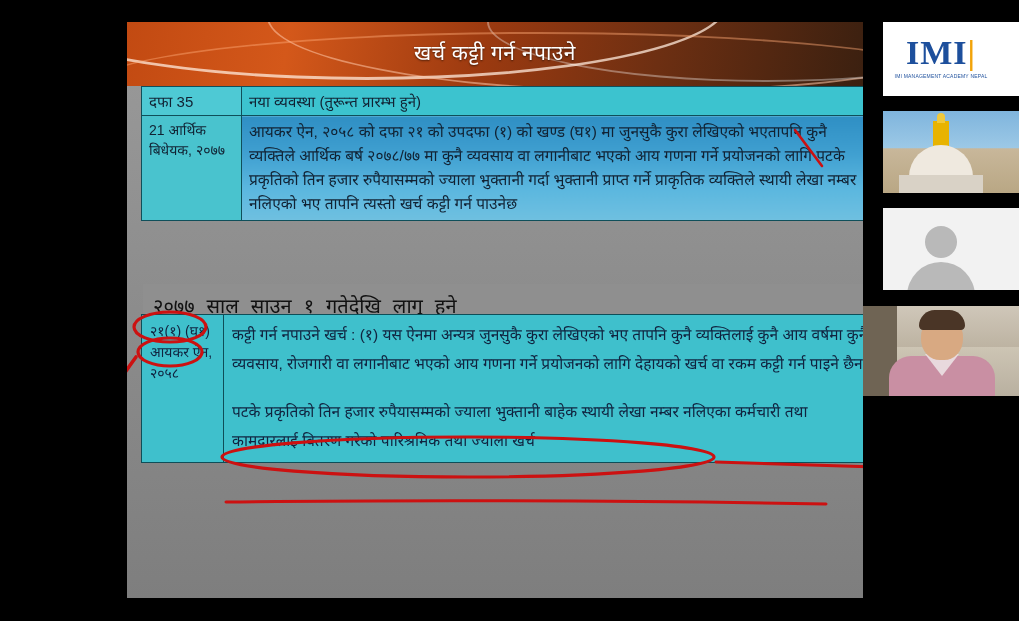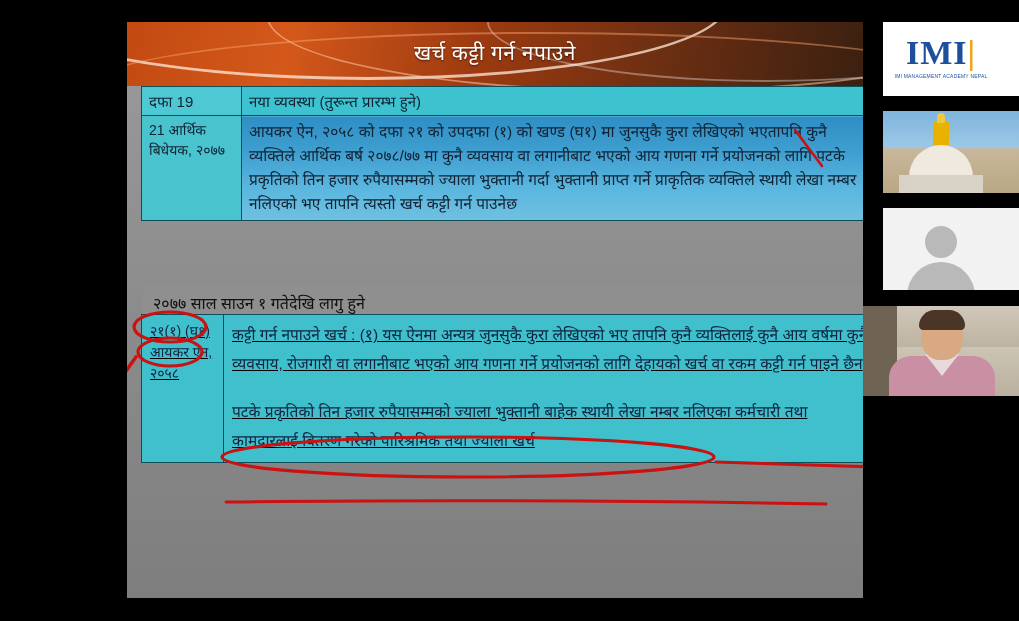"दफा 19" td.t1-head-l { text: 19 -> 35 }
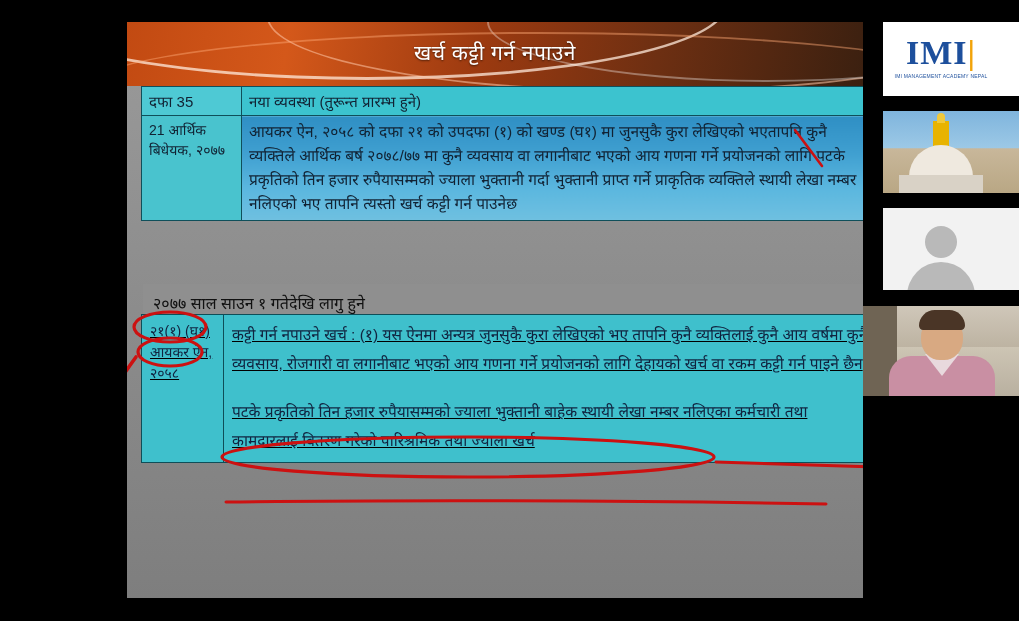"२०७७ साल साउन १ गतेदेखि" #effect-line { font-family: none -> Liberation Mono, monospace; font-size: 16px -> 20px }
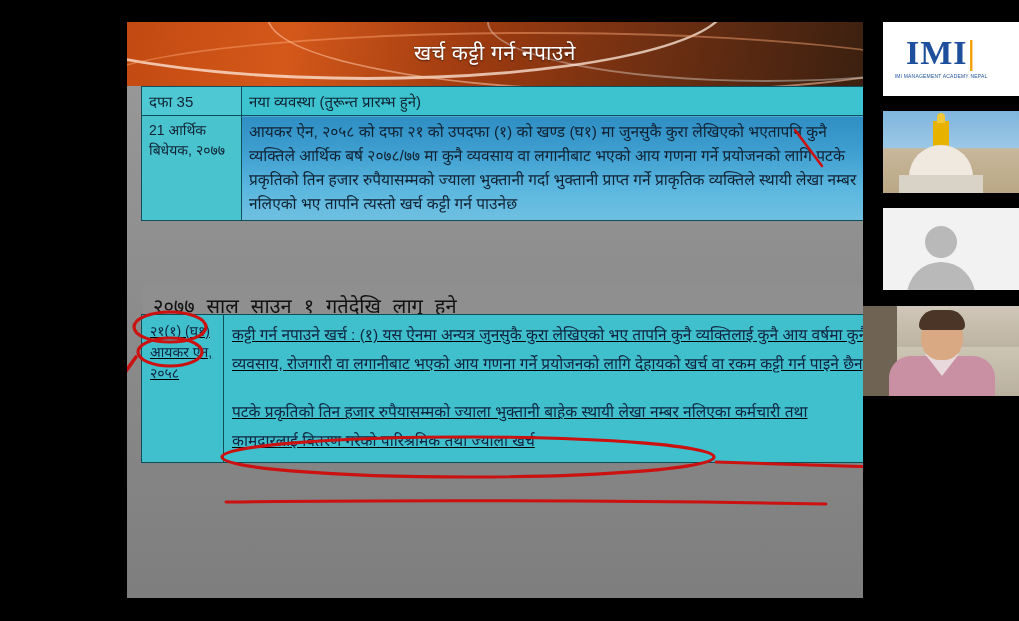"२१(१) (घ१) आयकर ऐन, २०५८" #table2 { text-decoration: underline -> none }
